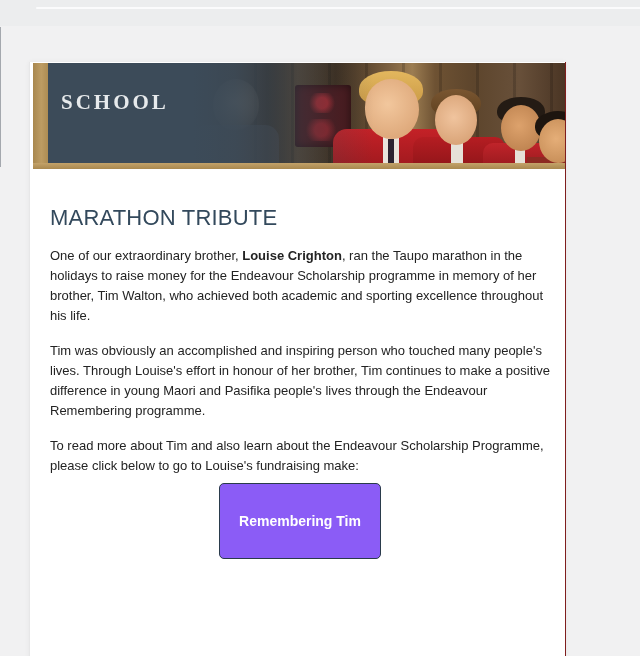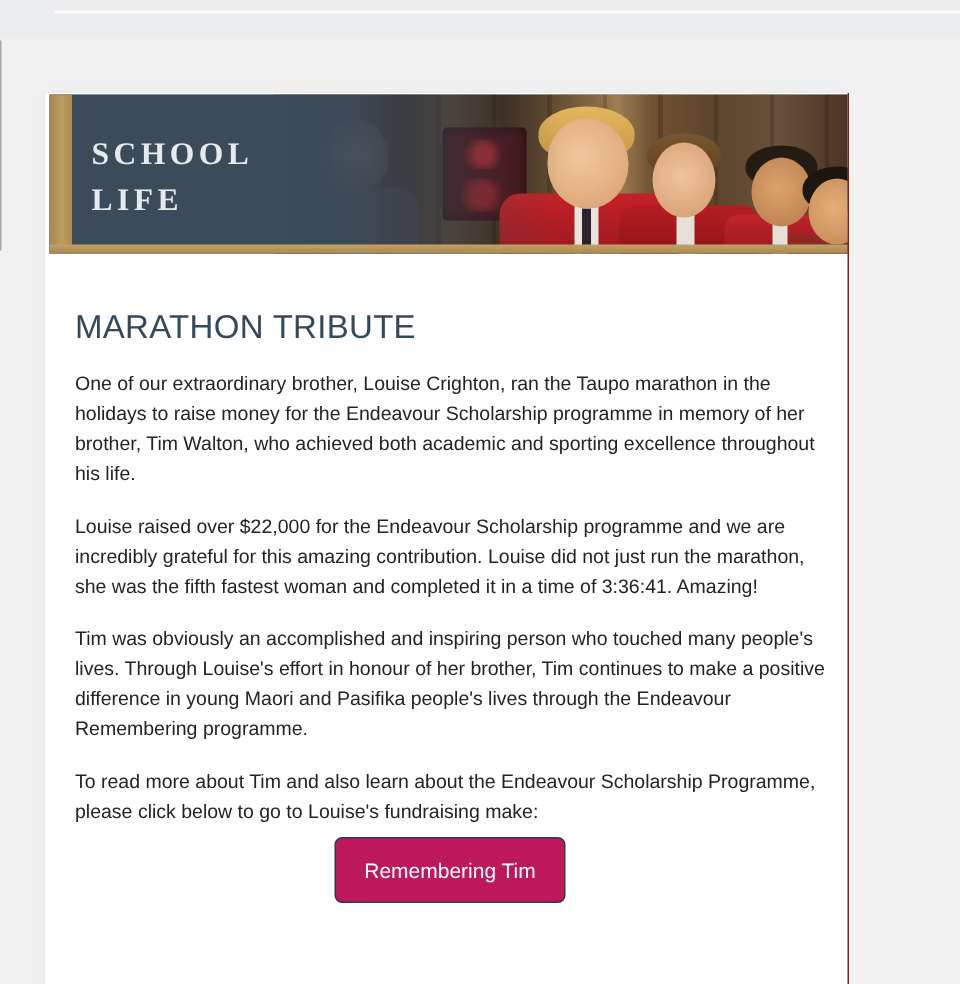"LIFE" div { html: <div>LIFE</div> -> none }
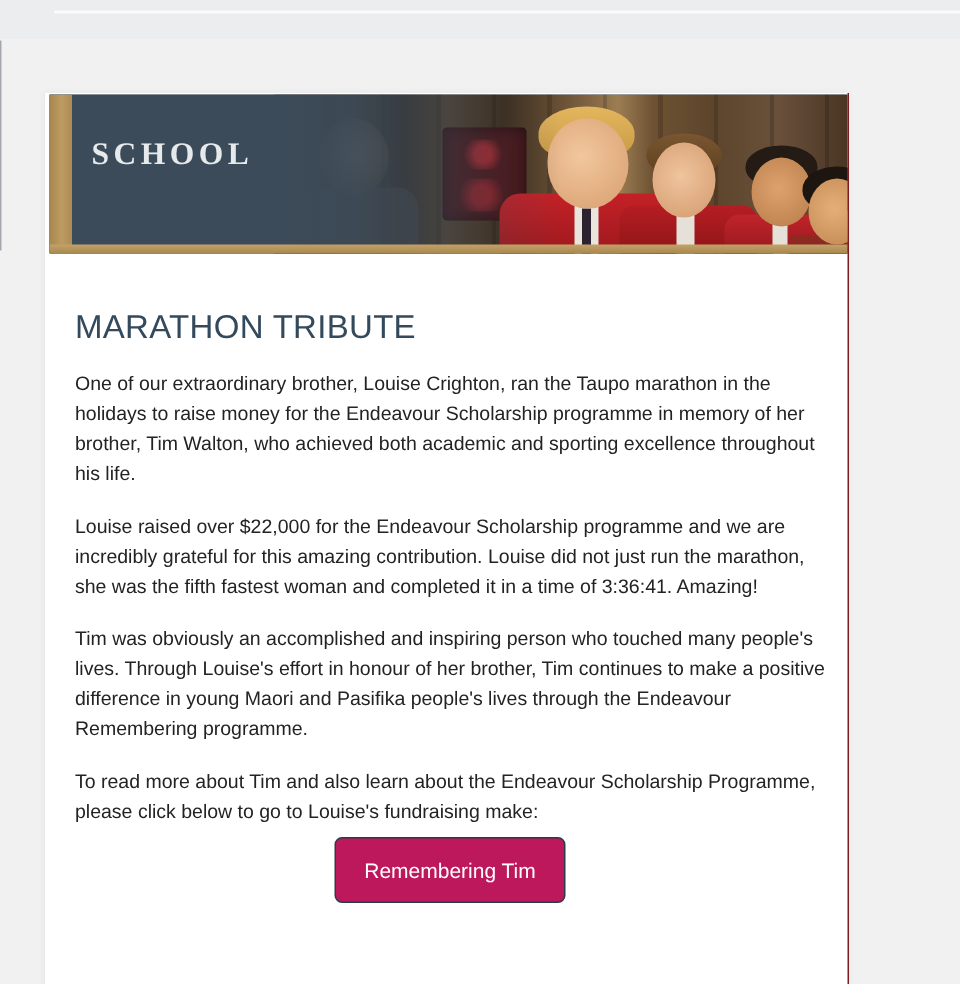"Louise Crighton" .bold { font-weight: normal -> bold }
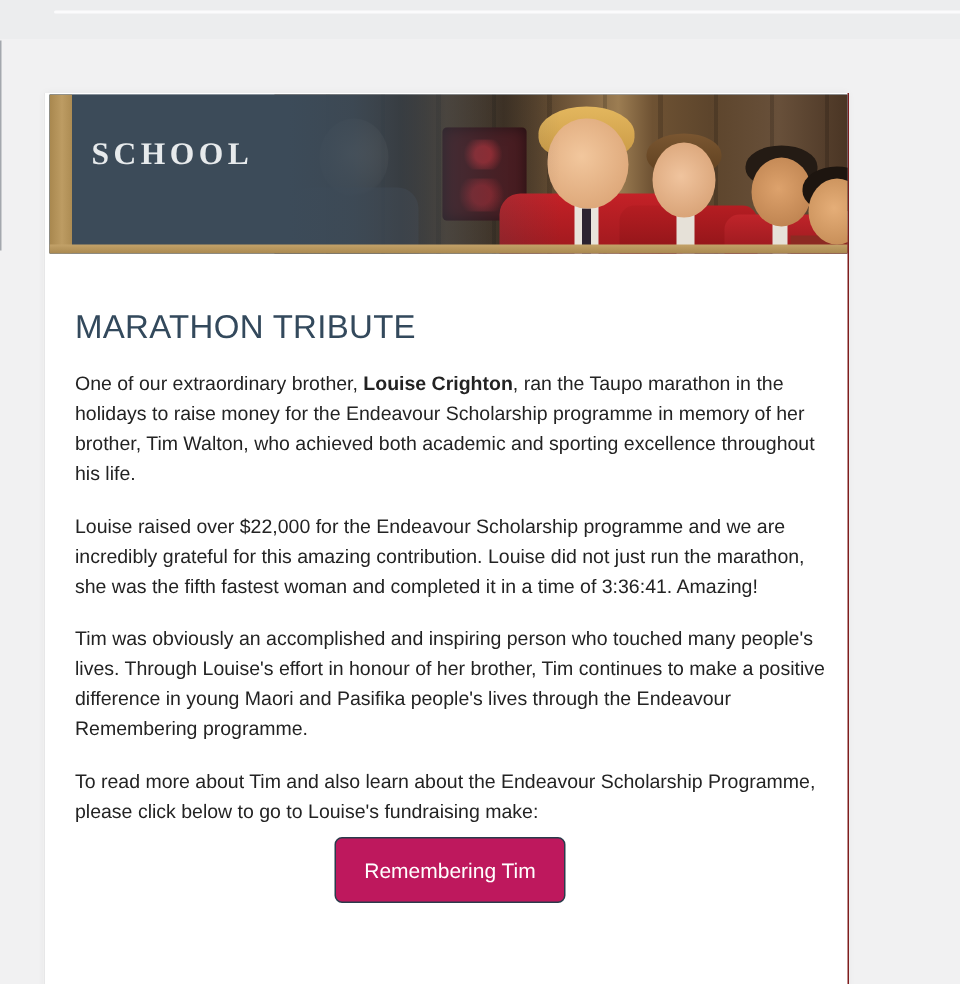"Louise raised over $22,000 for" p { html: <p>Louise raised over $22,000 for the Endeavour Scholarship programme and we are incredibly grateful for this amazing contribution. Louise did not just run the marathon, she was the fifth fastest woman and completed it in a time of 3:36:41. Amazing!</p> -> none }
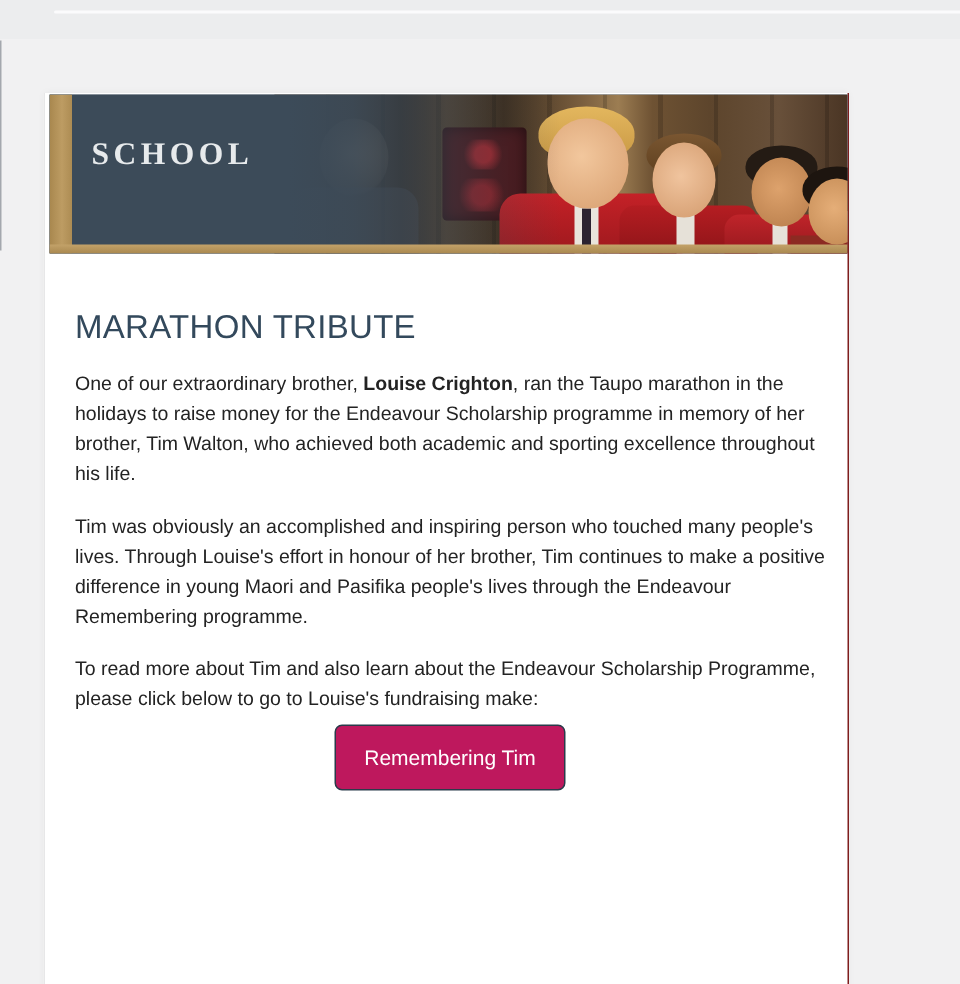"Remembering Tim" .cta-btn { background: #be185d -> #8b5cf6; font-weight: normal -> bold; padding: 13px 19px -> 29px 19px }
